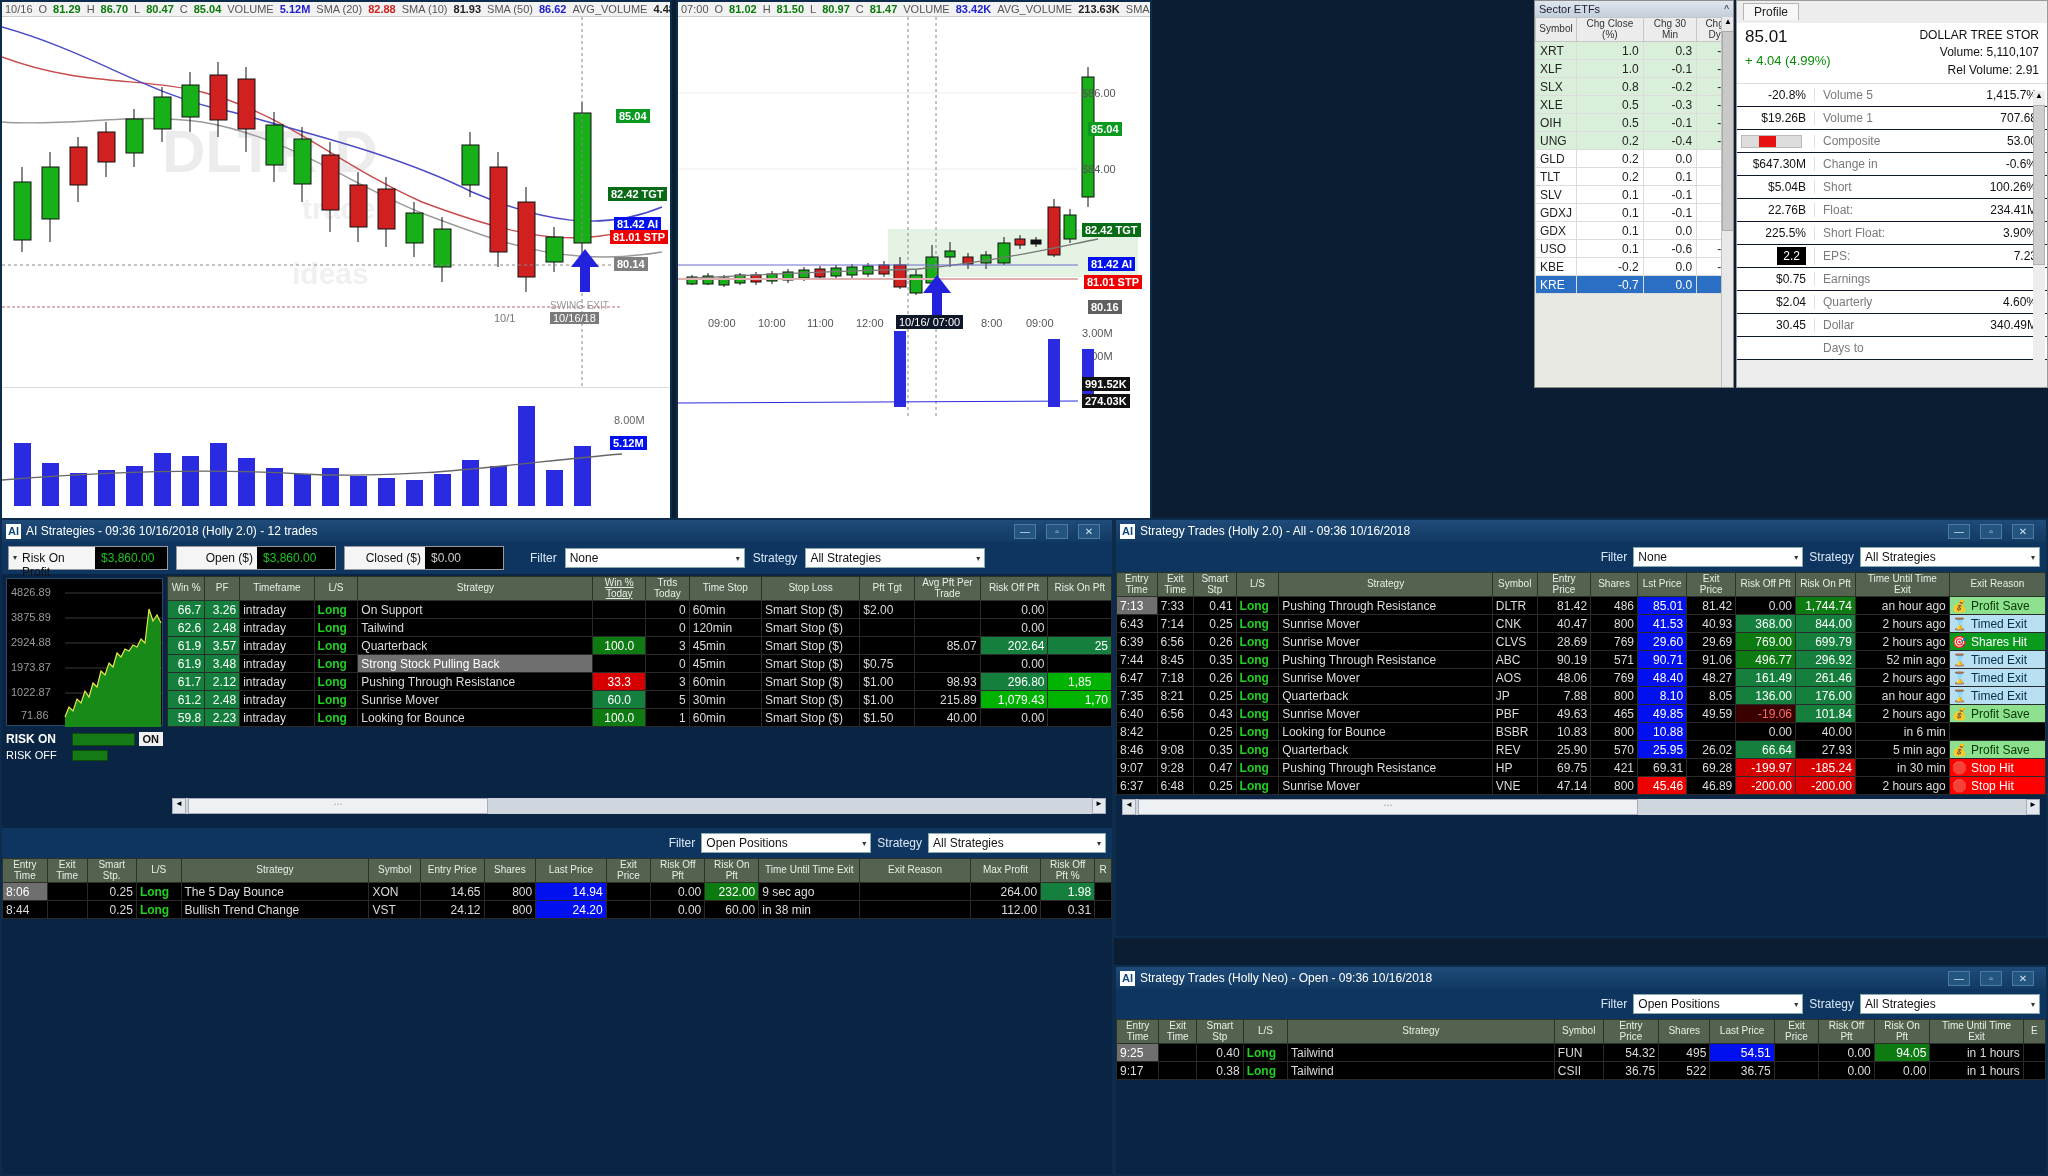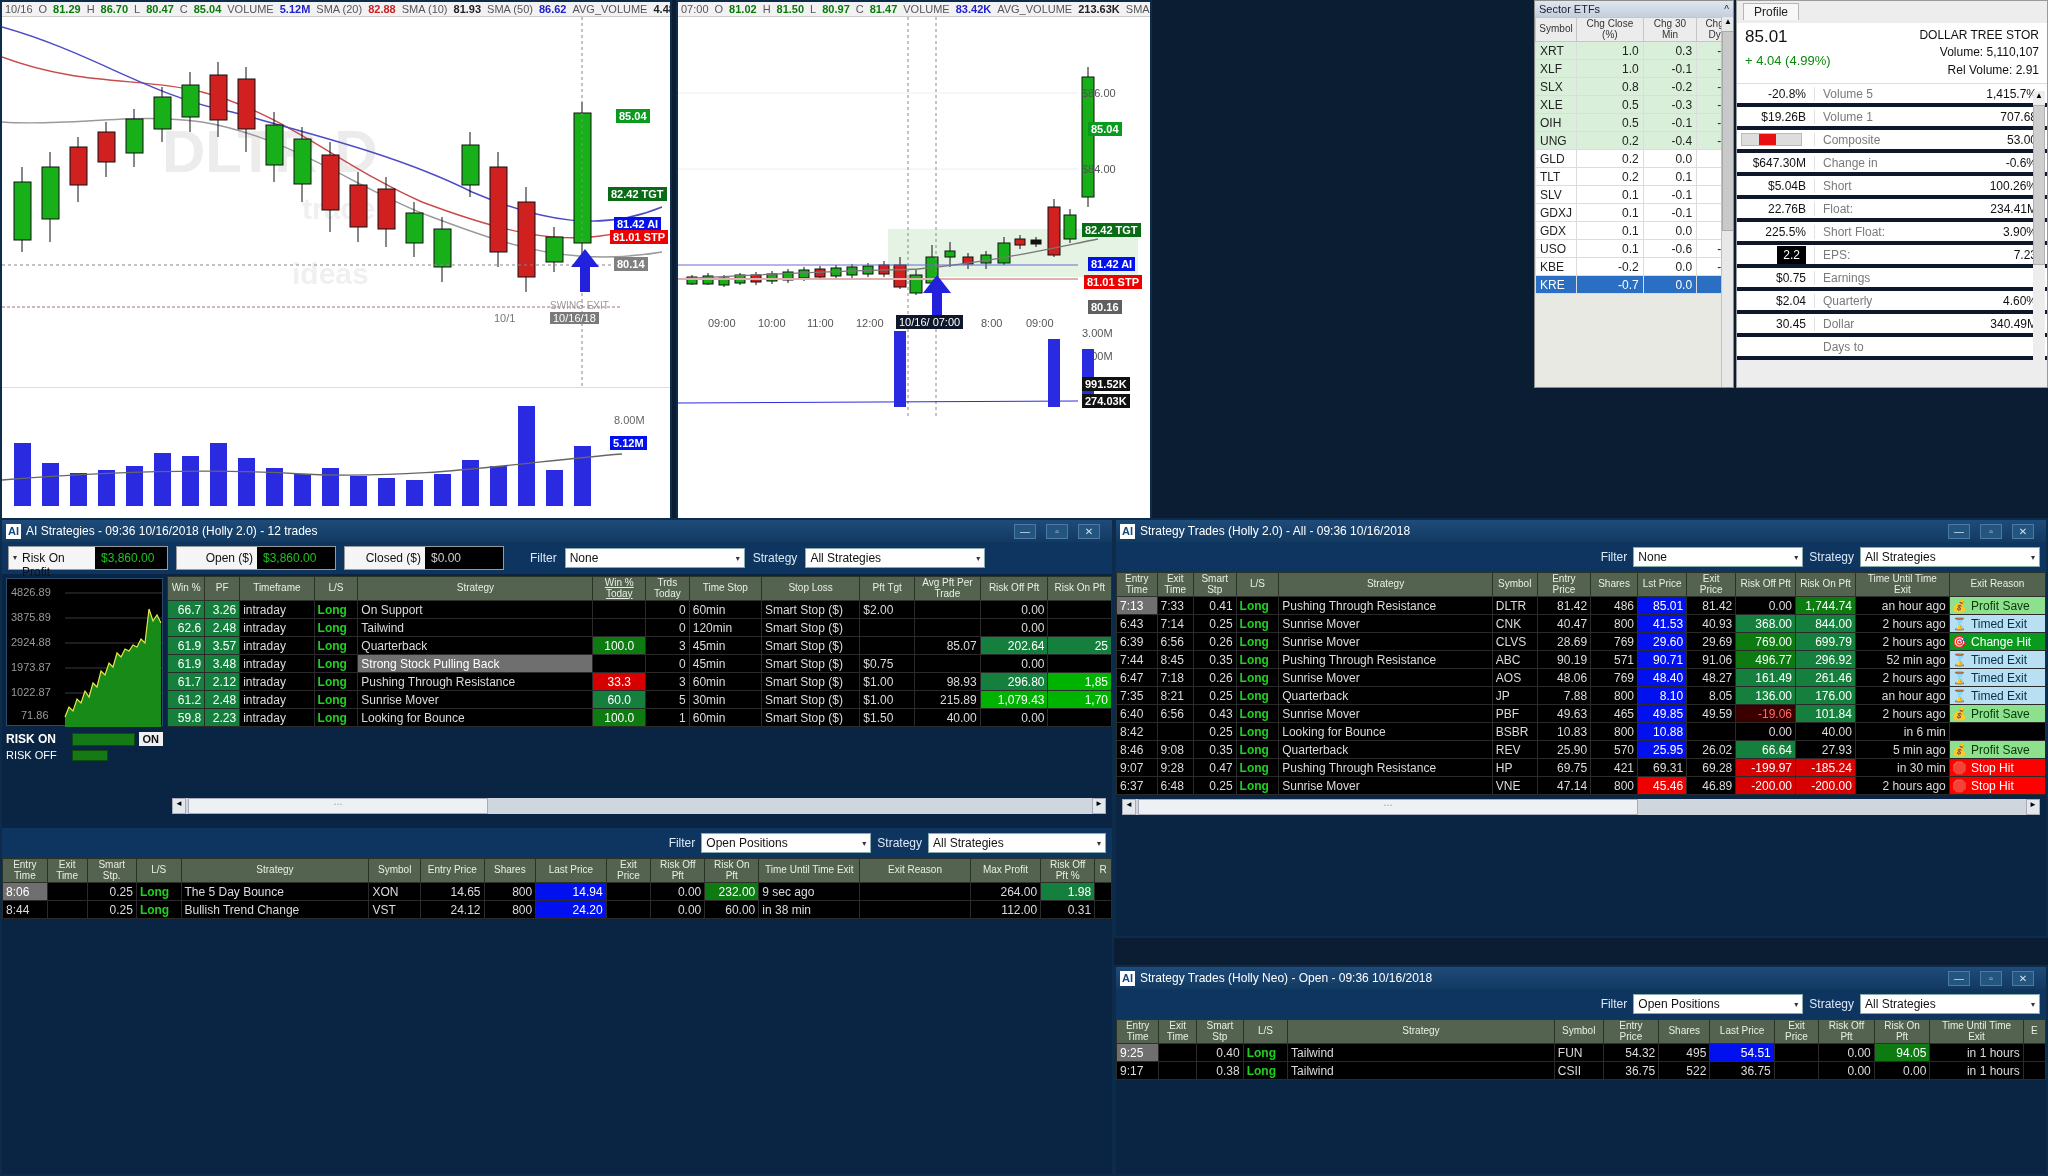"-20.8%" .prow { border-bottom: 4px solid #0f172a -> 1px solid #0f172a }
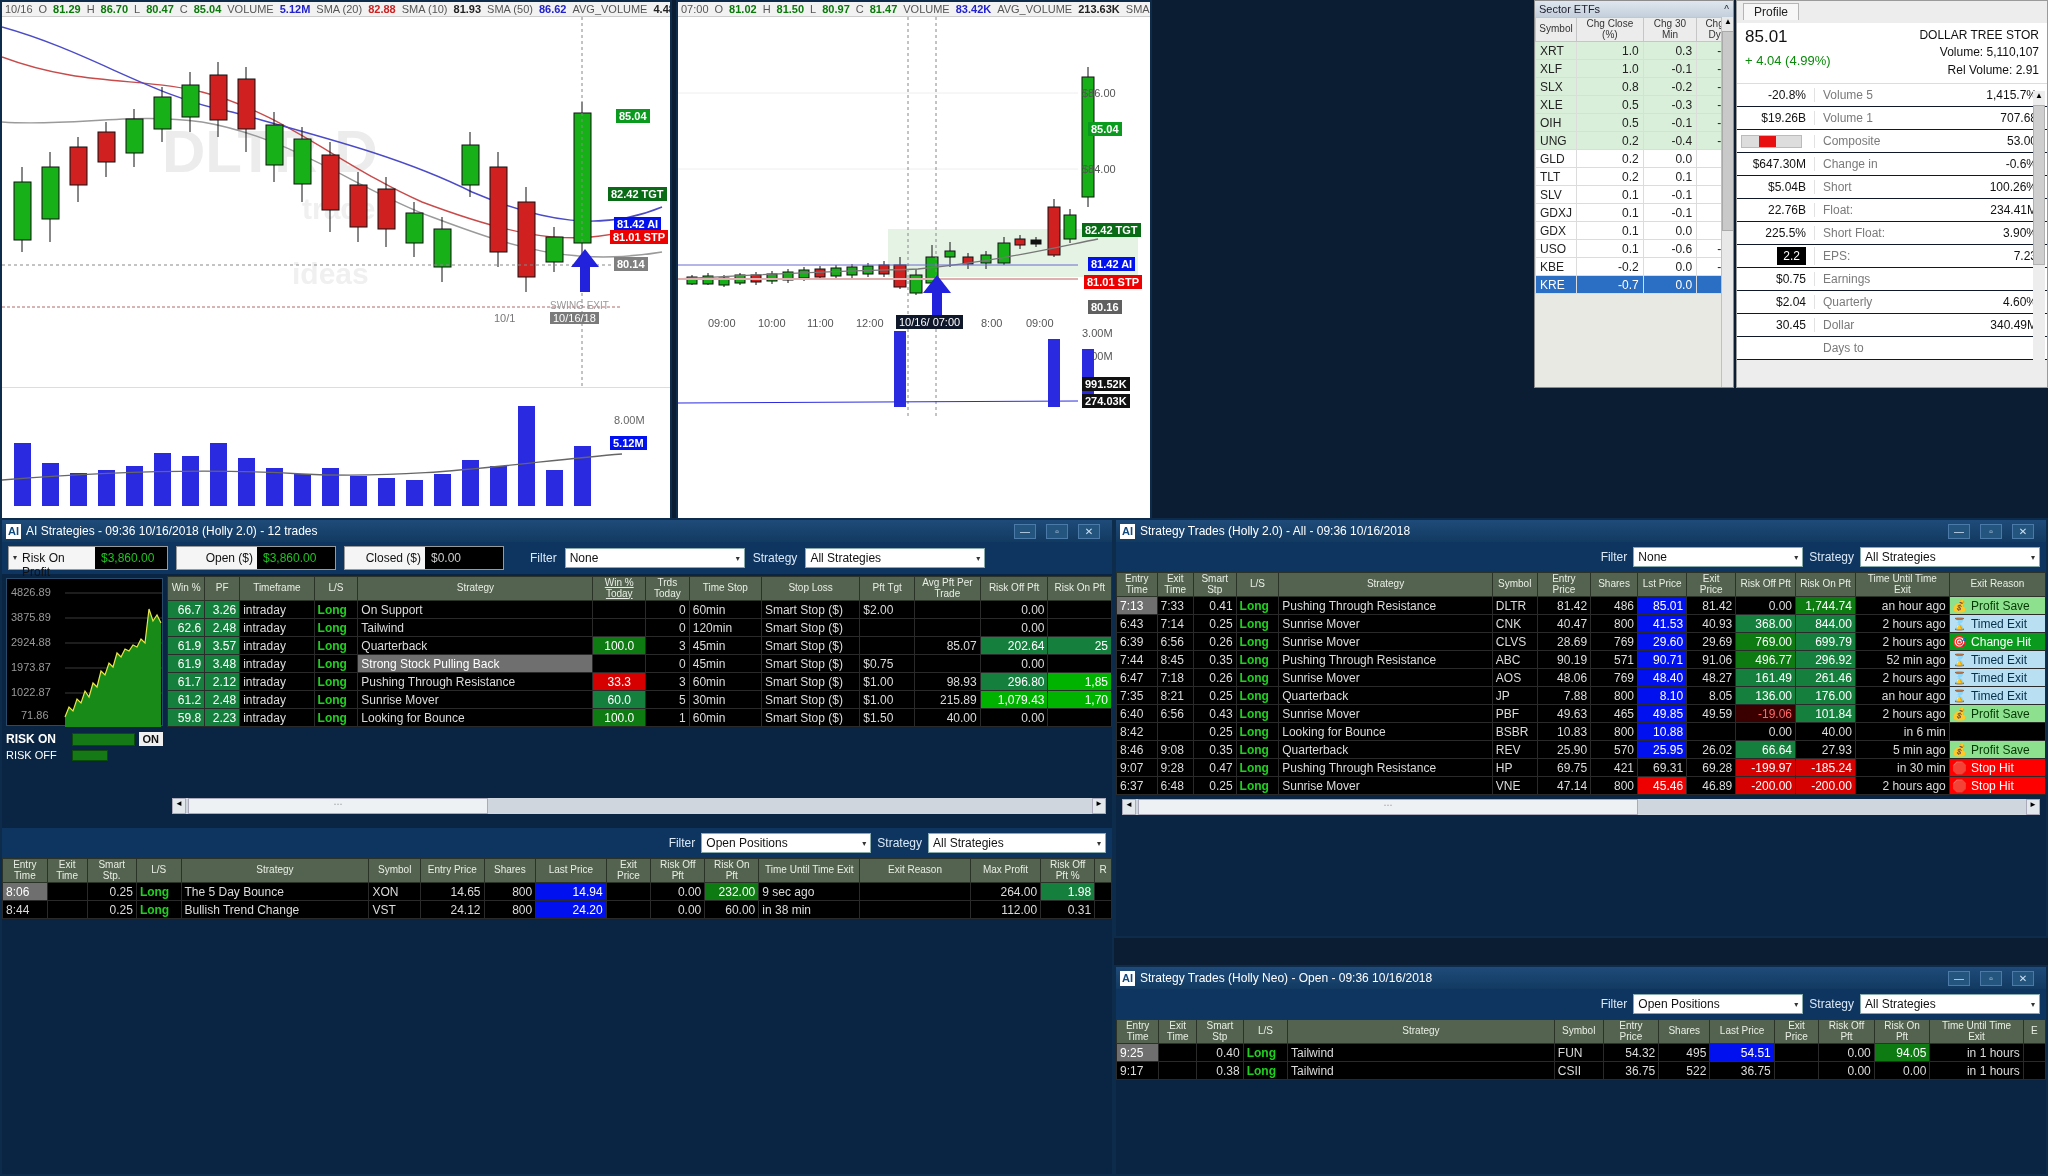"Change Hit" span { text: Change -> Shares }
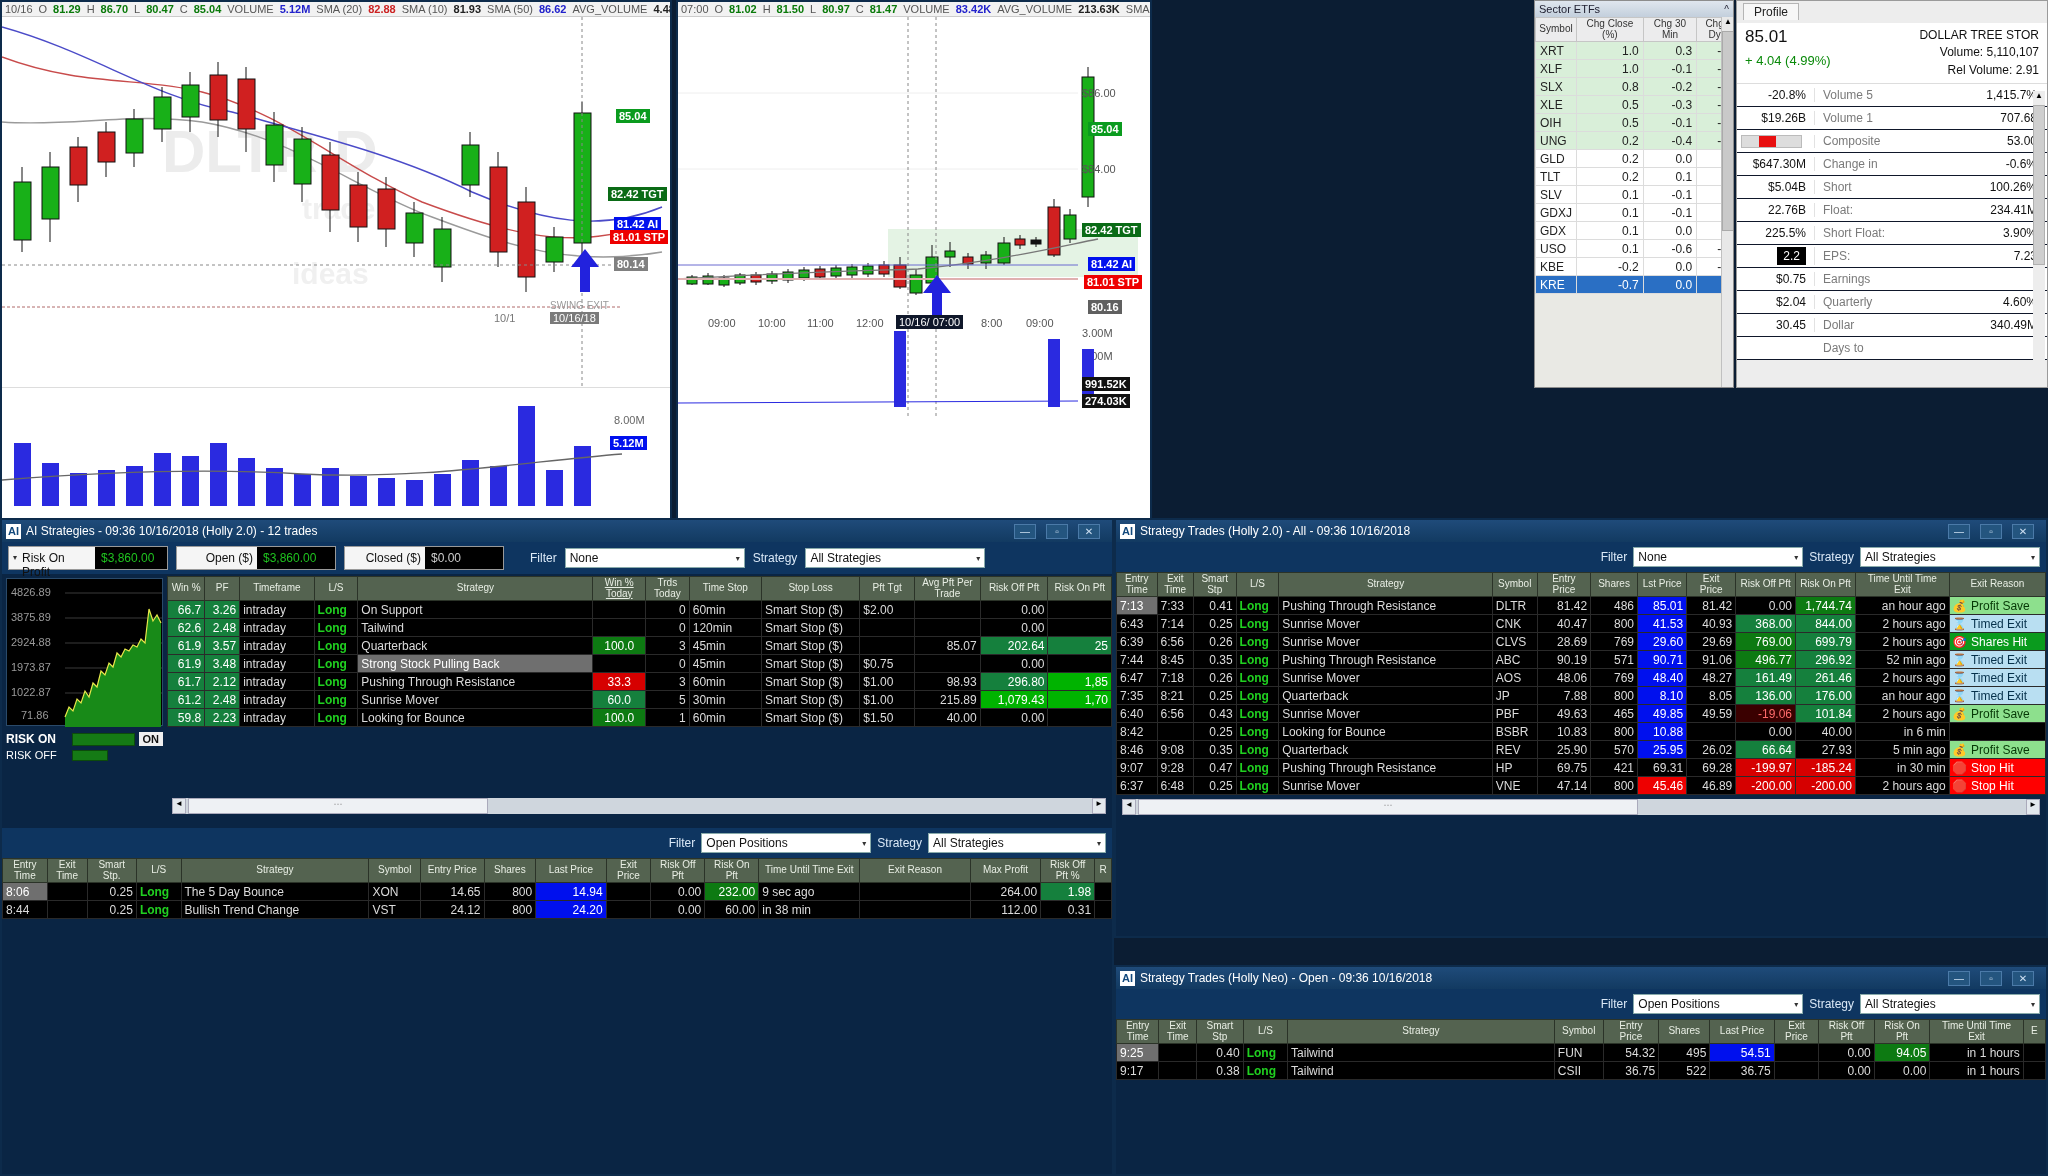"1,85" td.grn-b { text-align: right -> center }
